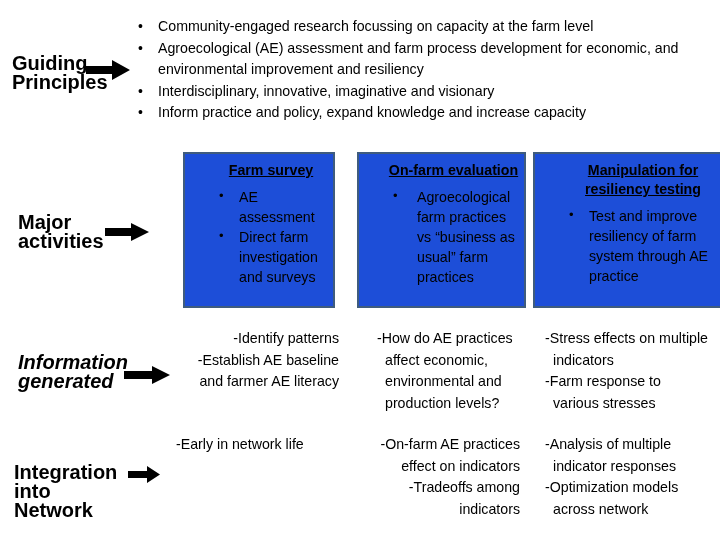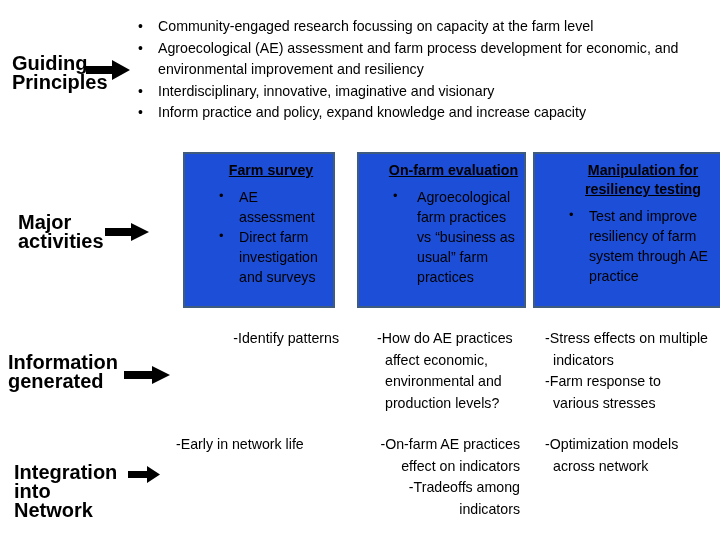"Information" #information-generated-label { font-style: none -> italic; left: 8px -> 18px }
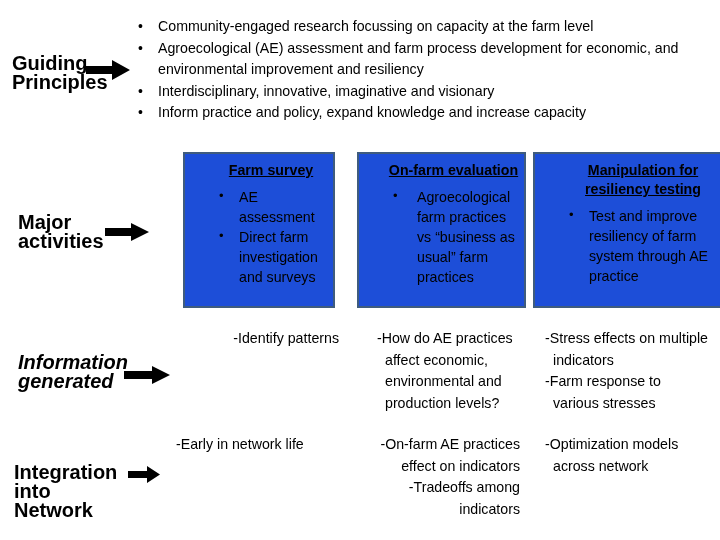"-Establish AE baseline and farmer" div.dash-item { html: none -> <div>-Establish AE baseline and farmer AE literacy</div> }
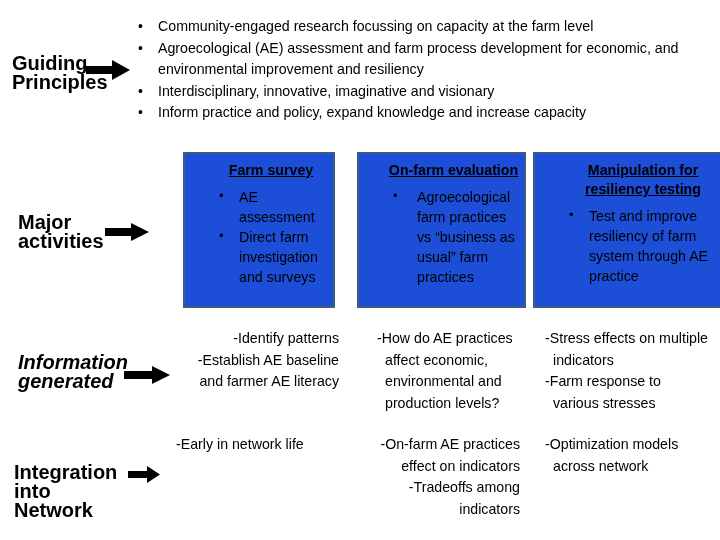"-Analysis of multiple indicator" div.dash-item { html: none -> <div>-Analysis of multiple indicator responses</div> }
